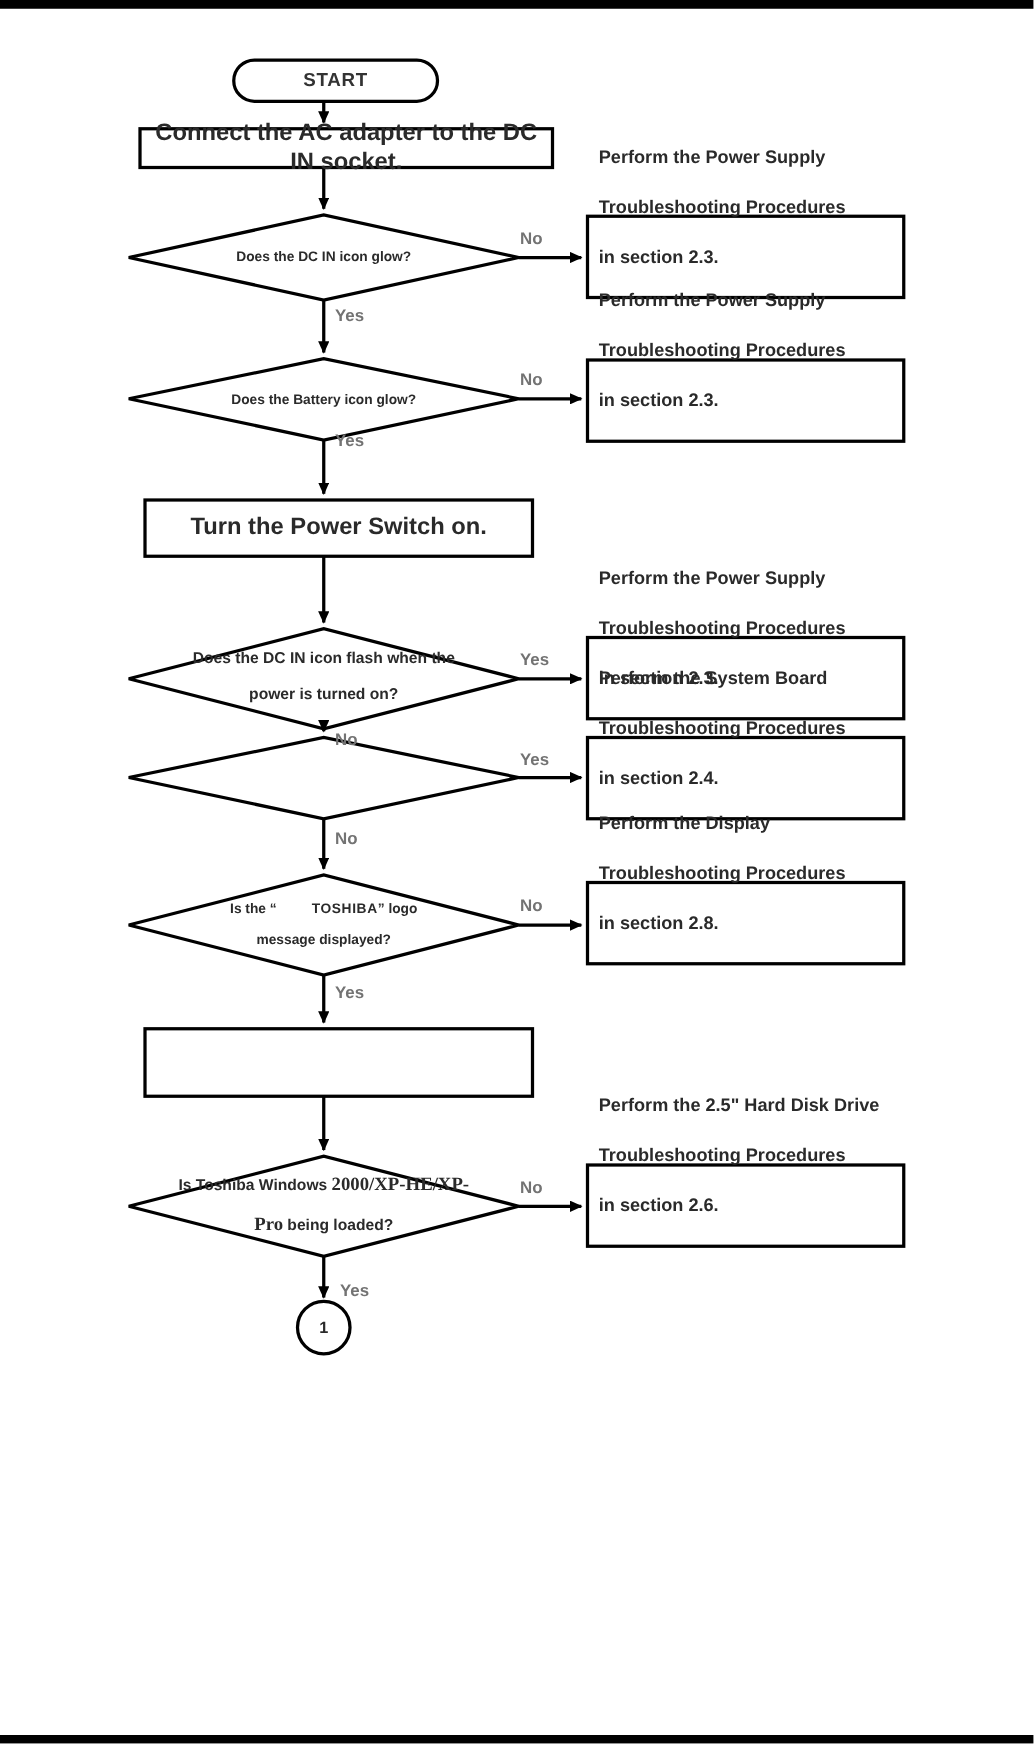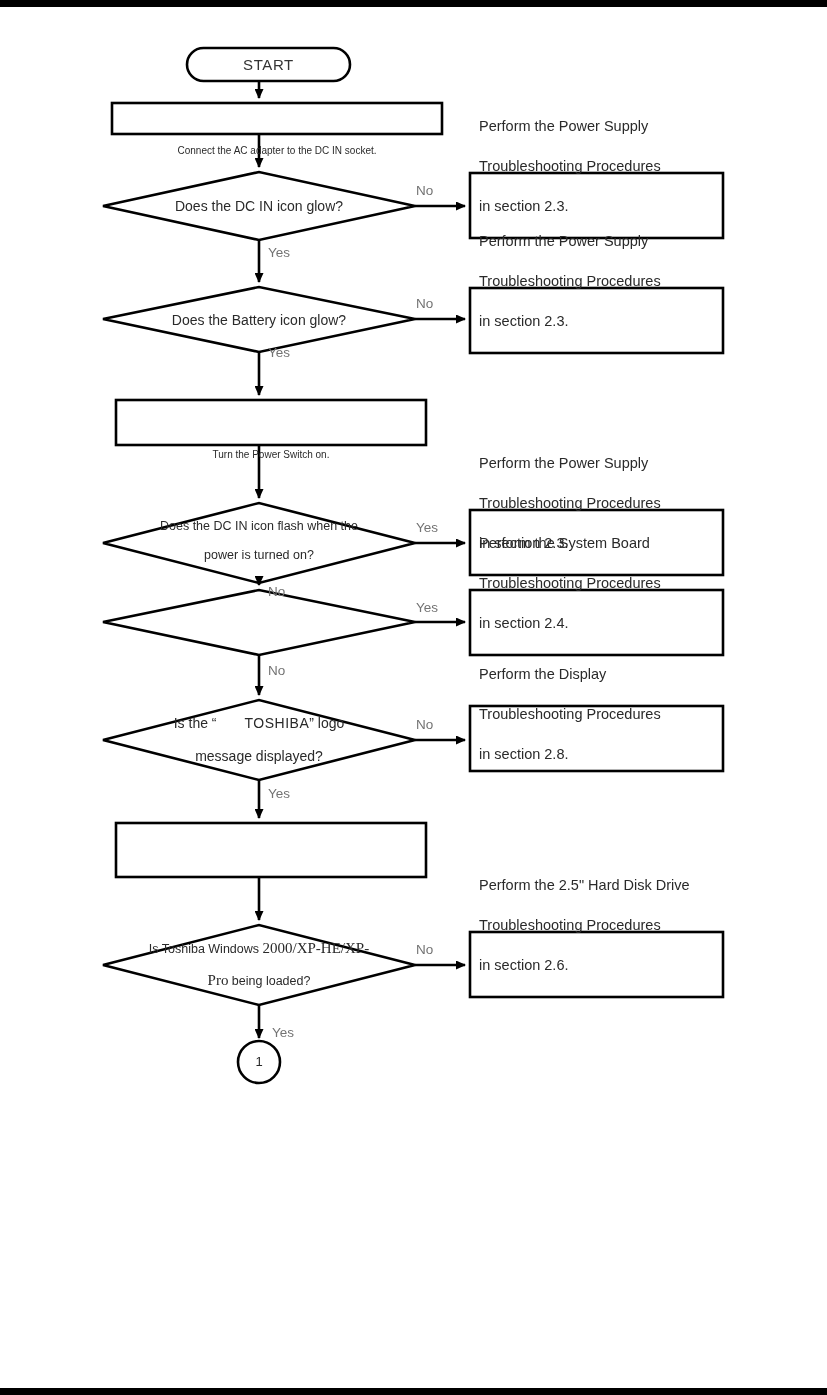"START" #page { font-weight: none -> bold }
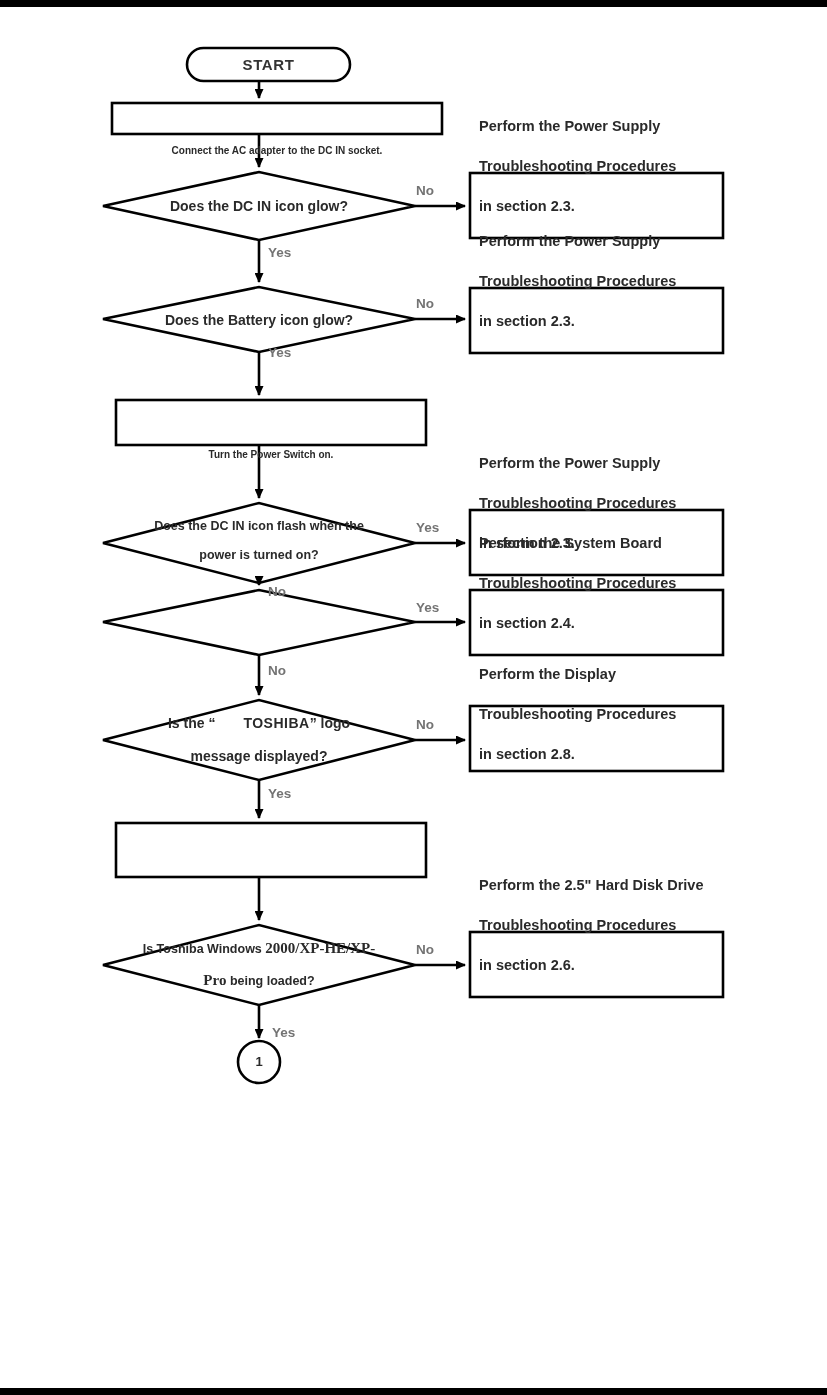"Connect the AC adapter to" .txt-process { font-size: 10px -> 19px; margin-top: 32px -> none }
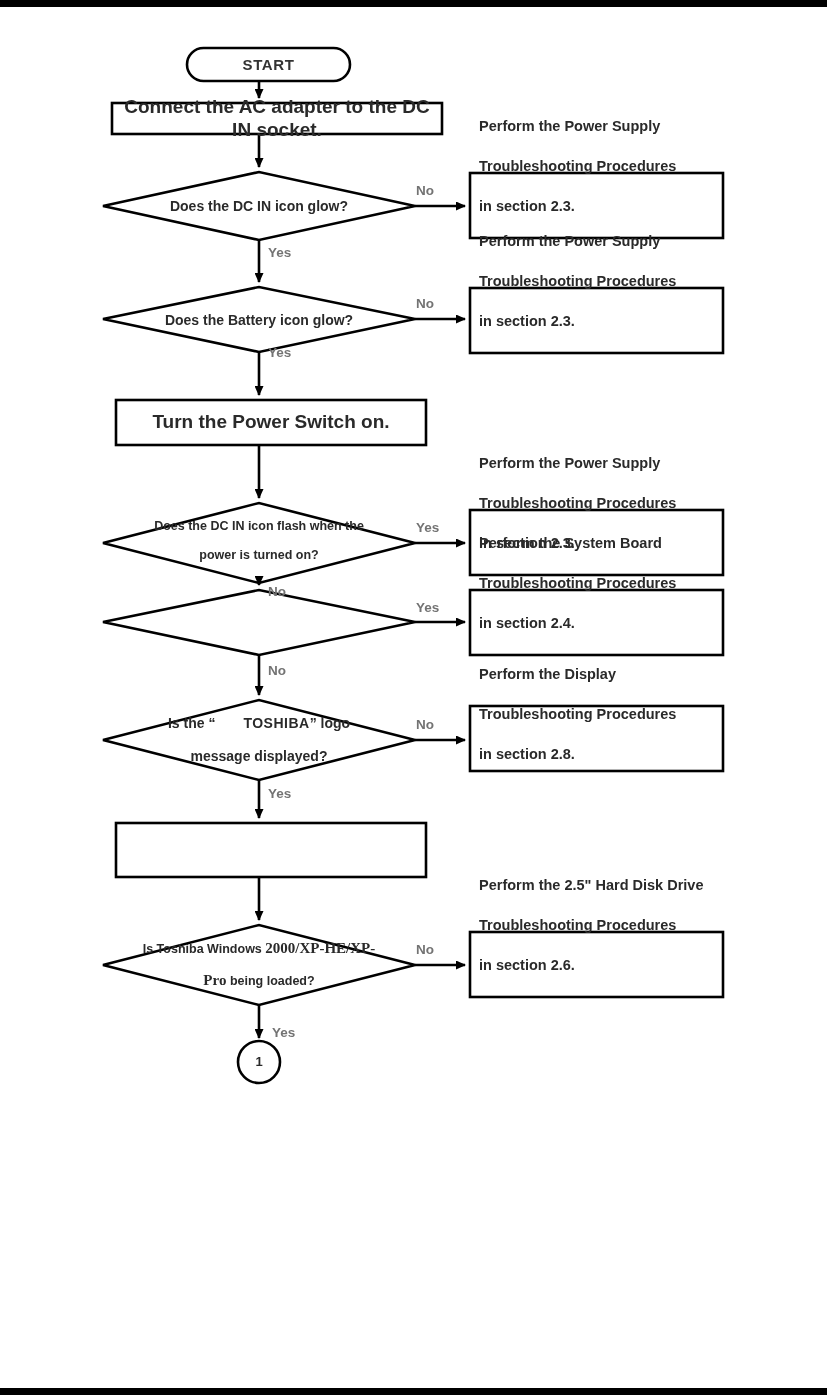"Does the DC IN icon glow?" .txt-decision { font-size: 14px -> 11px }
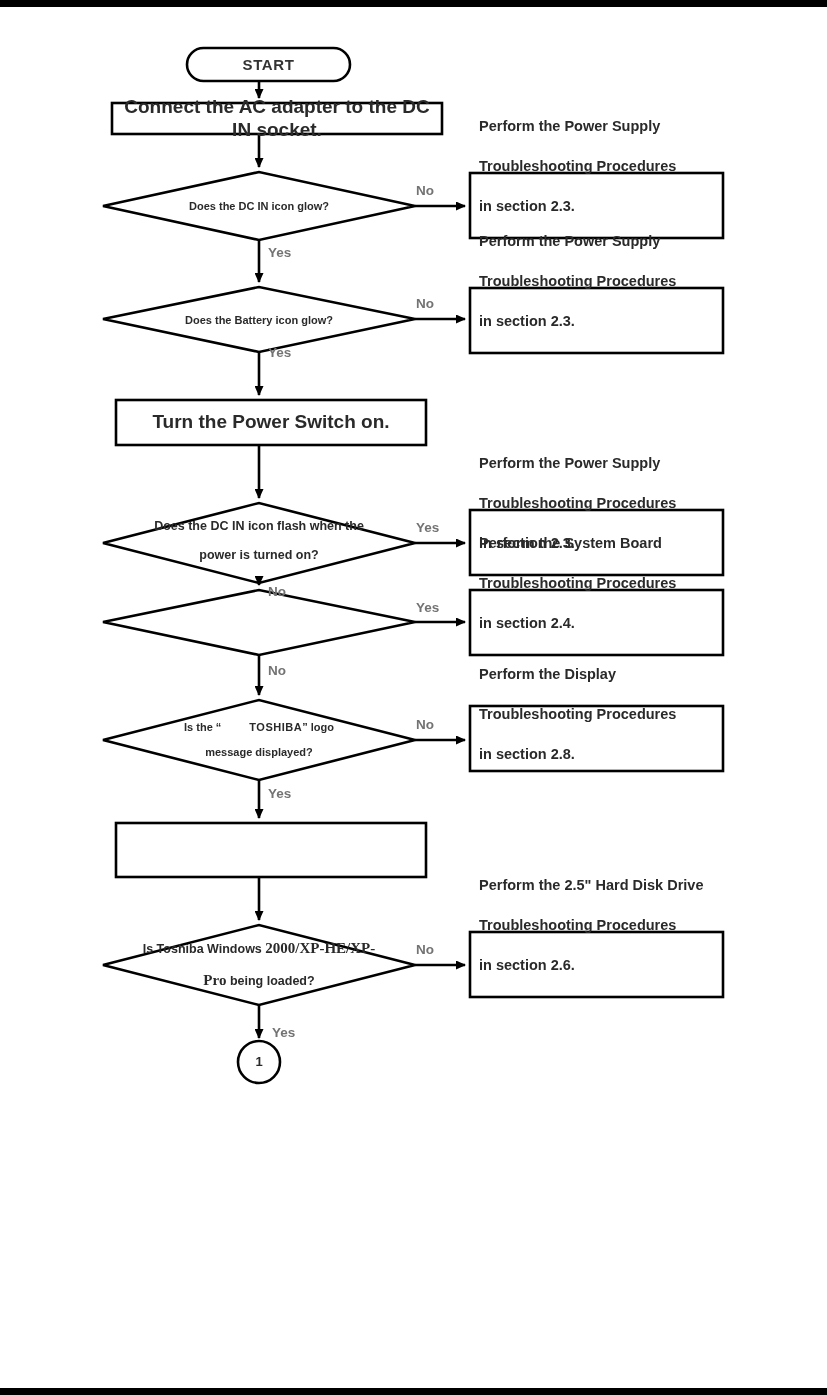"Perform the Display" div.node-text { top: 728px -> 713px }
